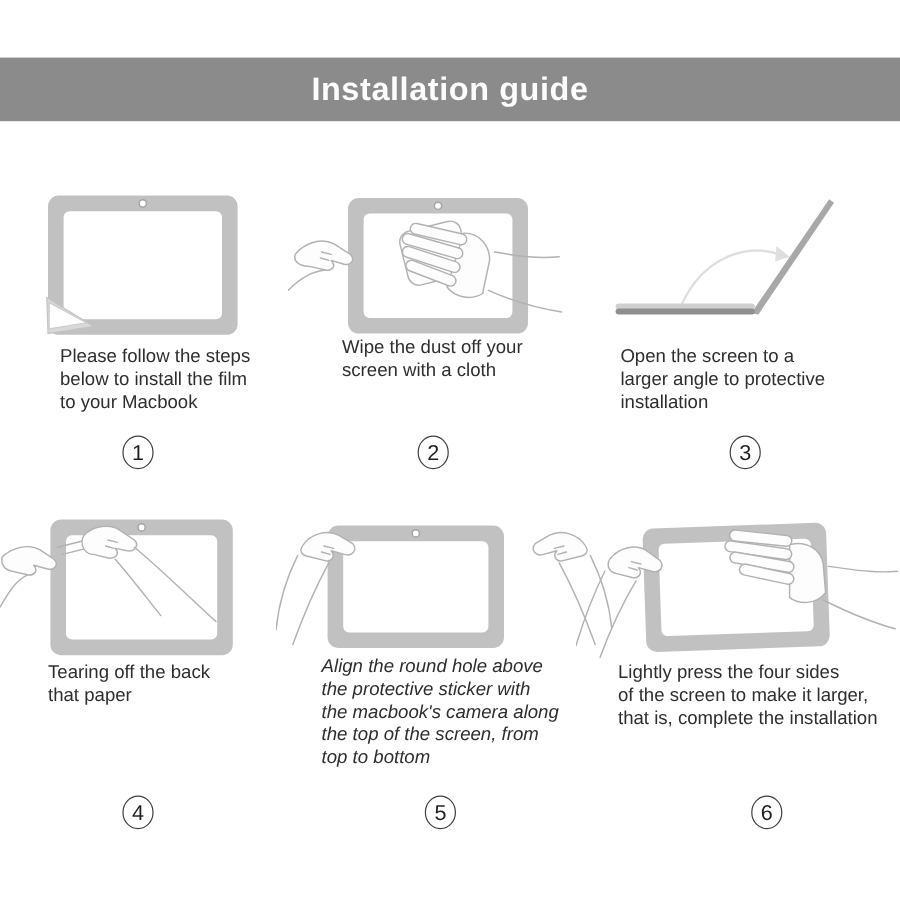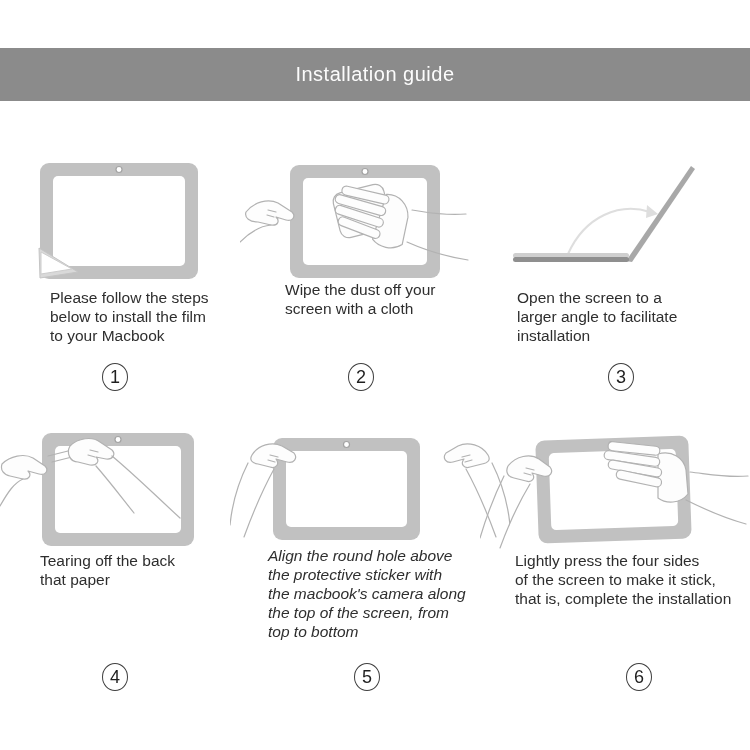"Installation guide" .header-title { font-size: 20px -> 27px; font-weight: 400 -> 700 }
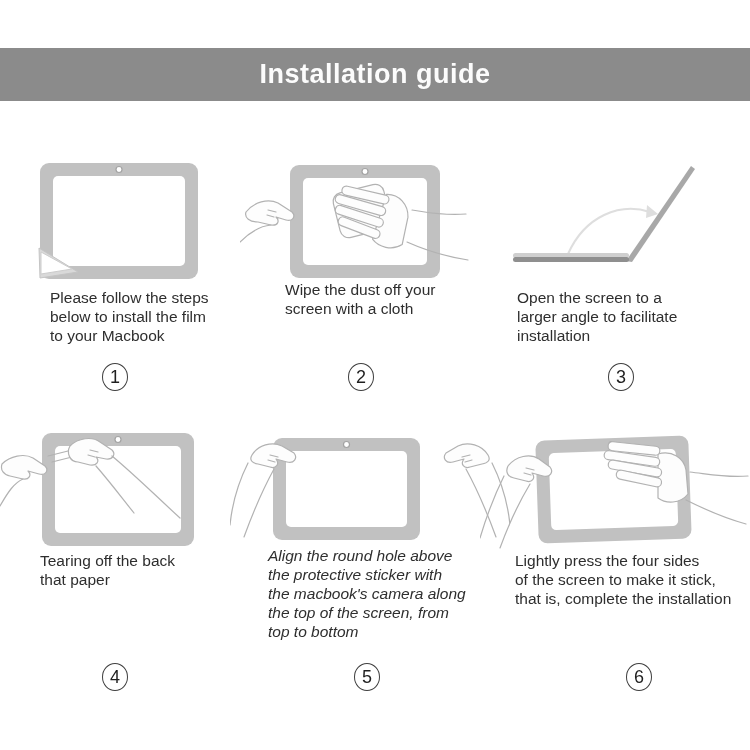"Open the screen to a" div.caption { text: facilitate -> protective }
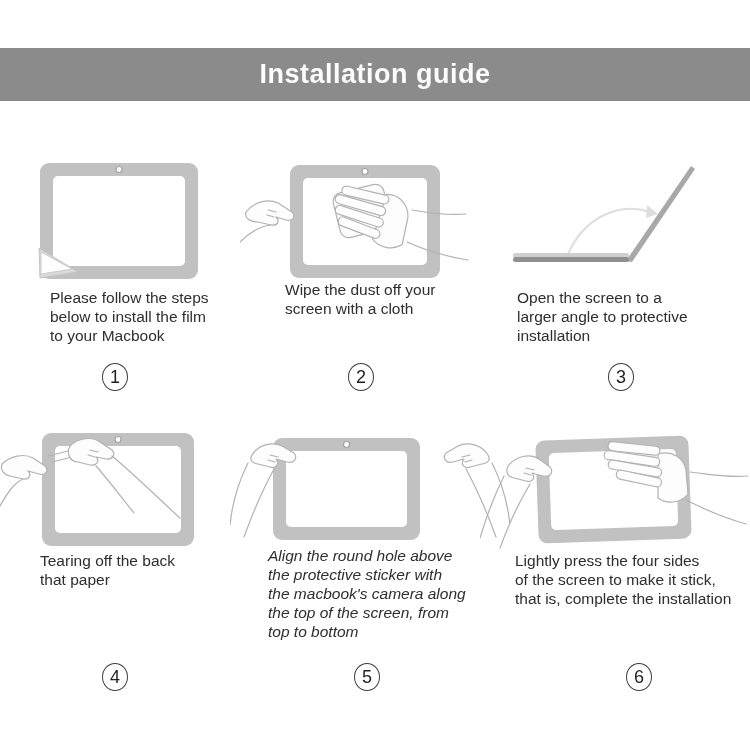"Lightly press the four sides" div.caption { text: stick -> larger }
